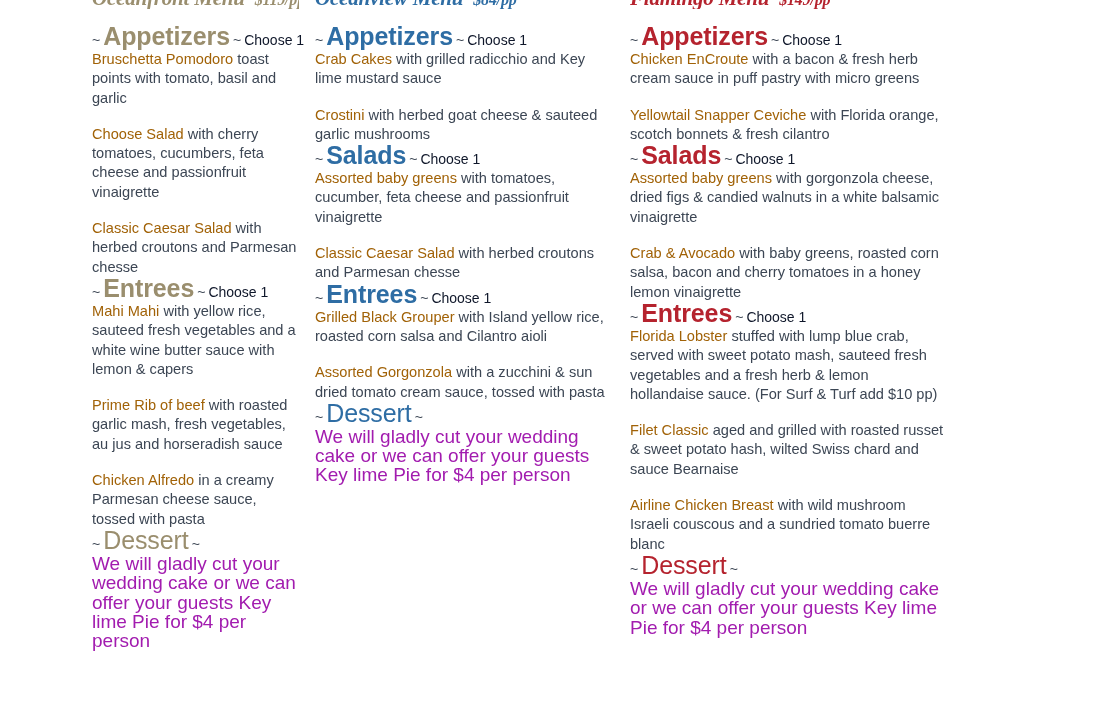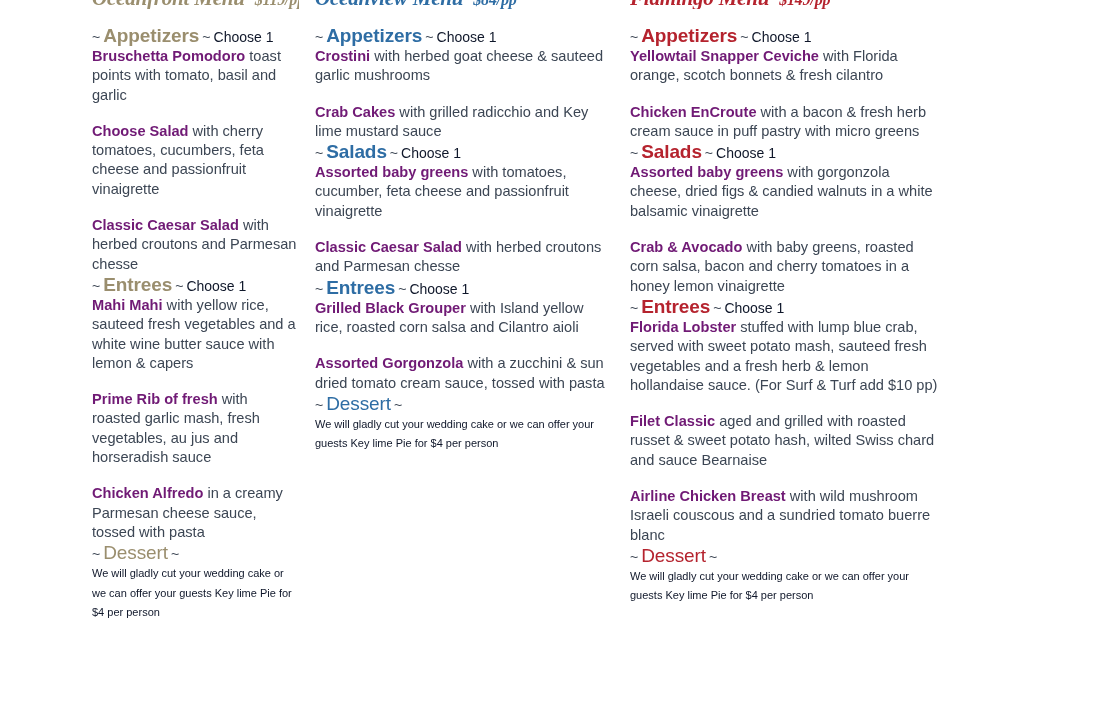"Appetizers" .section-head .sec-name { font-size: 19px -> 25px }
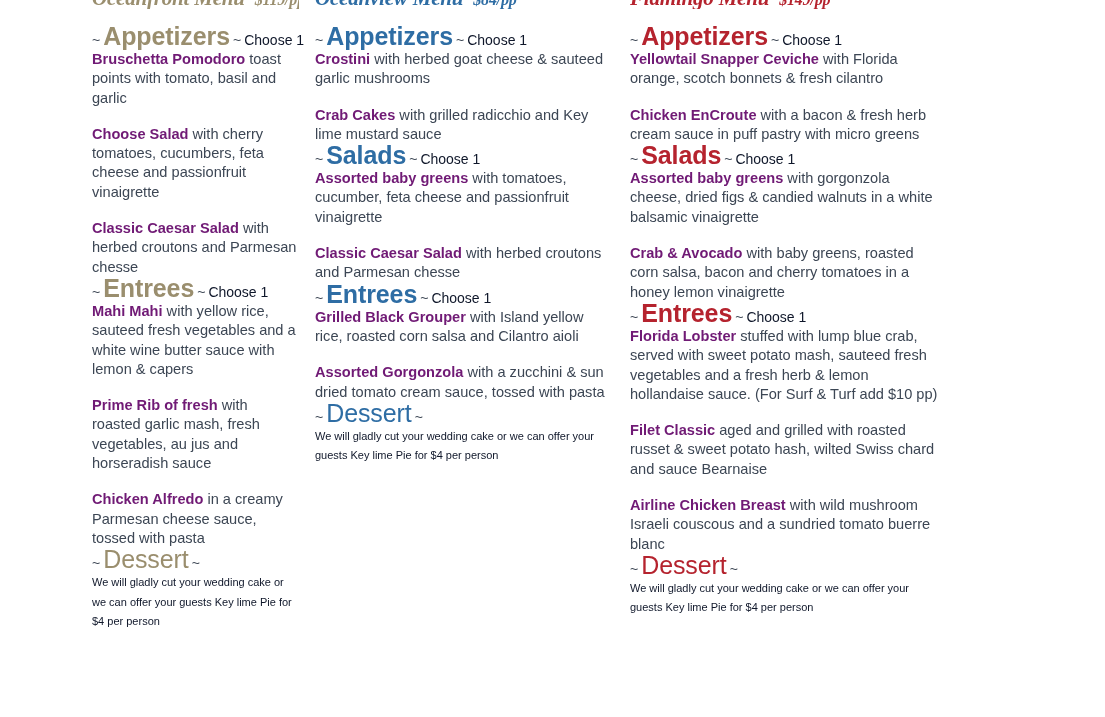"Bruschetta Pomodoro" .dish .dish-name { color: #701a75 -> #a16207; font-weight: bold -> normal }
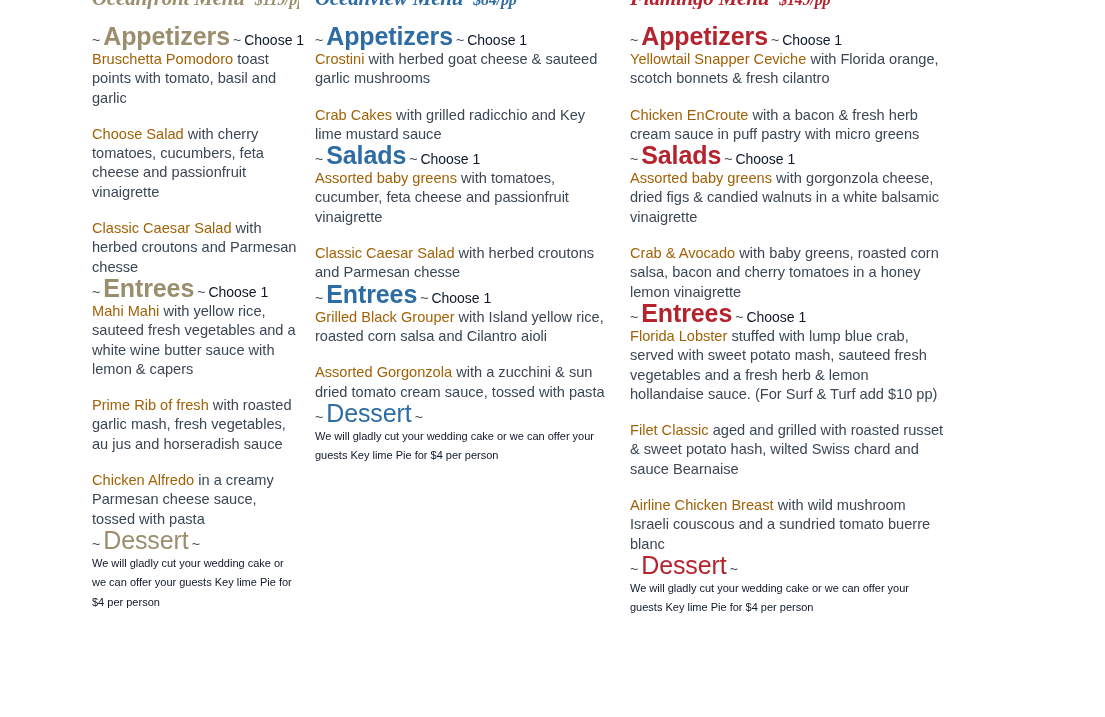"Crostini with herbed goat cheese" p.dish { order: before "Crab Cakes with grilled radicchio" -> after "Crab Cakes with grilled radicchio" }
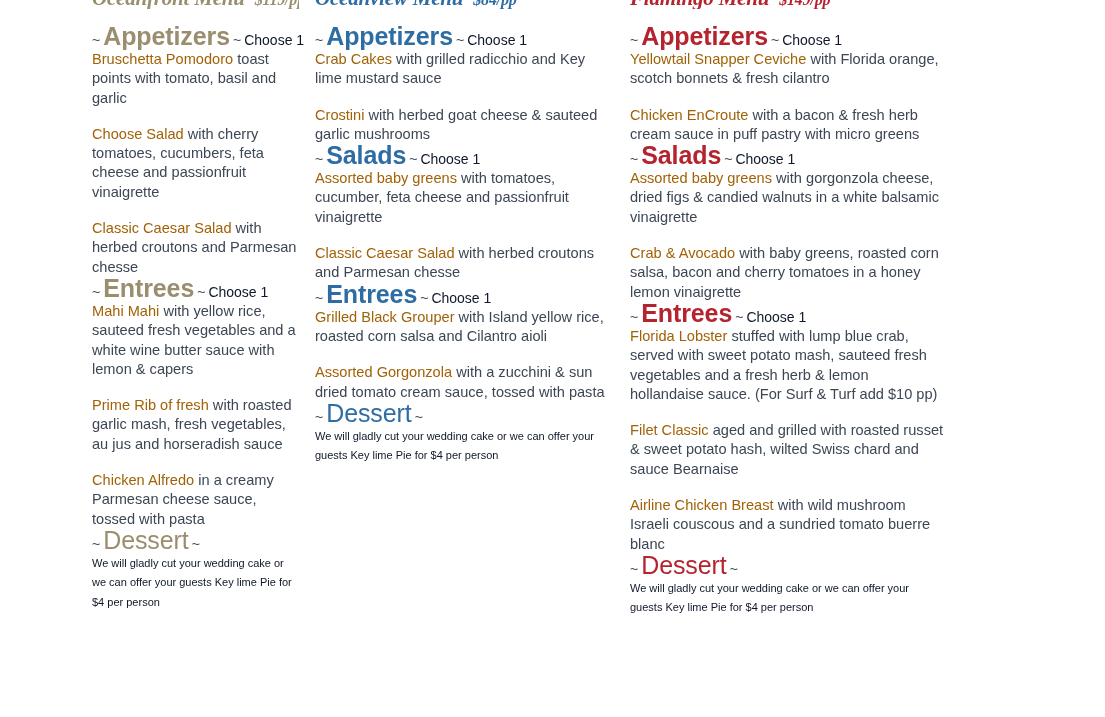"Yellowtail Snapper Ceviche with Florida" p.dish { order: before "Chicken EnCroute with a bacon" -> after "Chicken EnCroute with a bacon" }
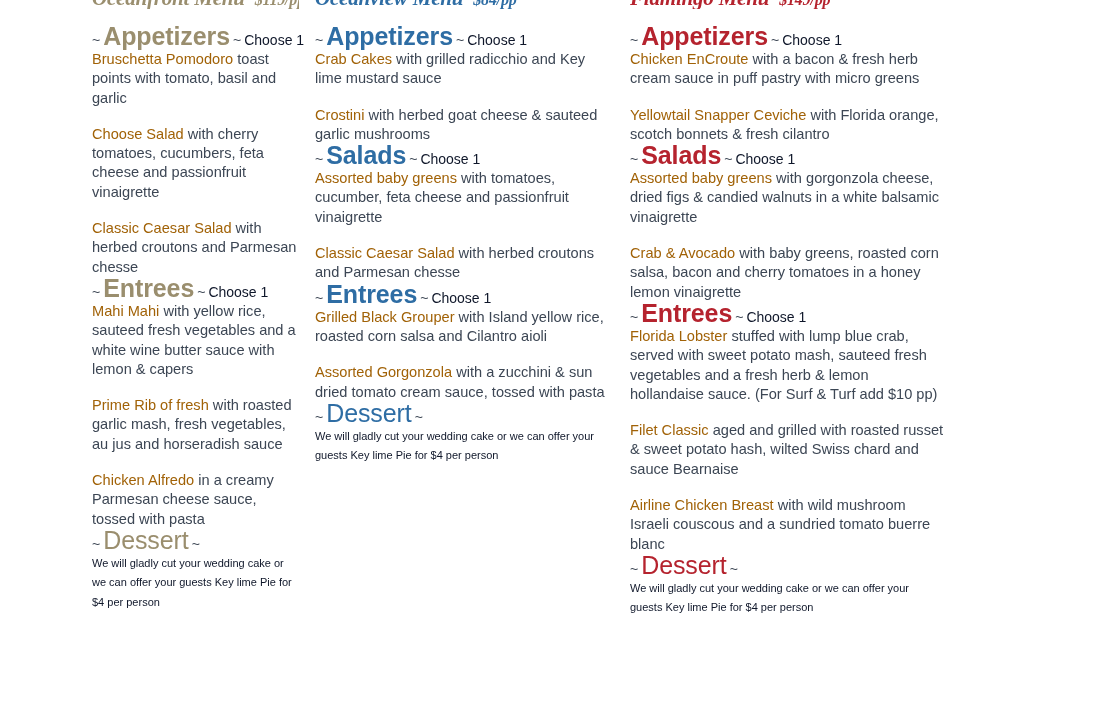"Prime Rib of fresh" span.dish-name { text: fresh -> beef }
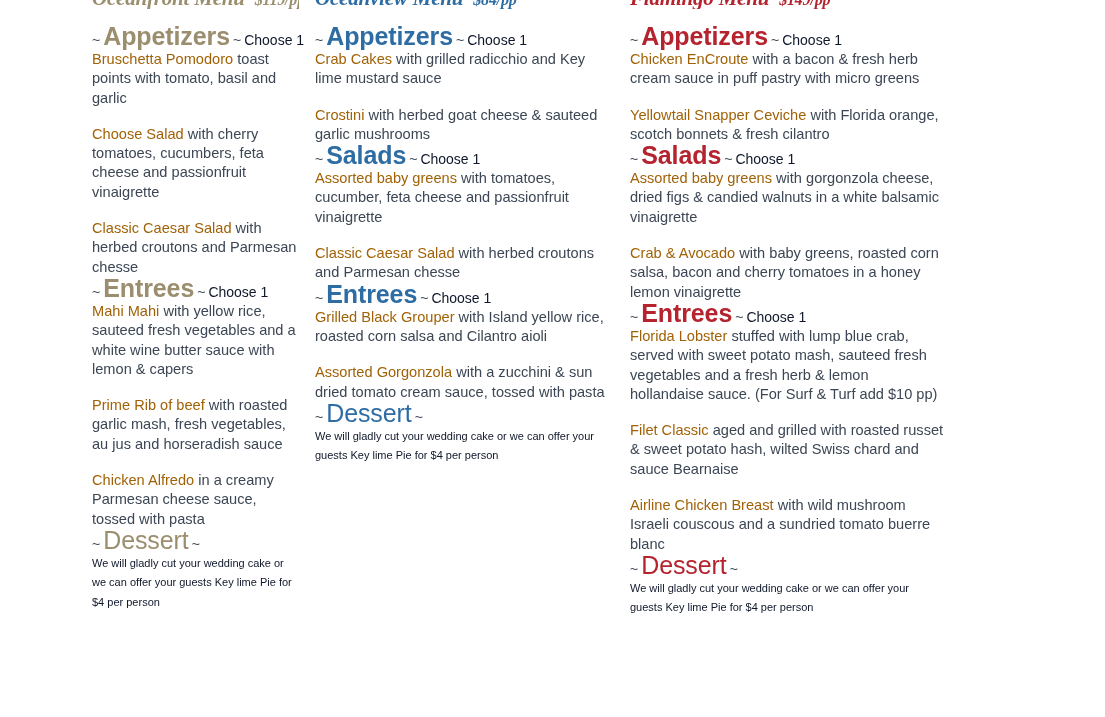"We will gladly cut your" .dessert-note { color: #0f172a -> #a21caf; font-size: 11px -> 19px }
